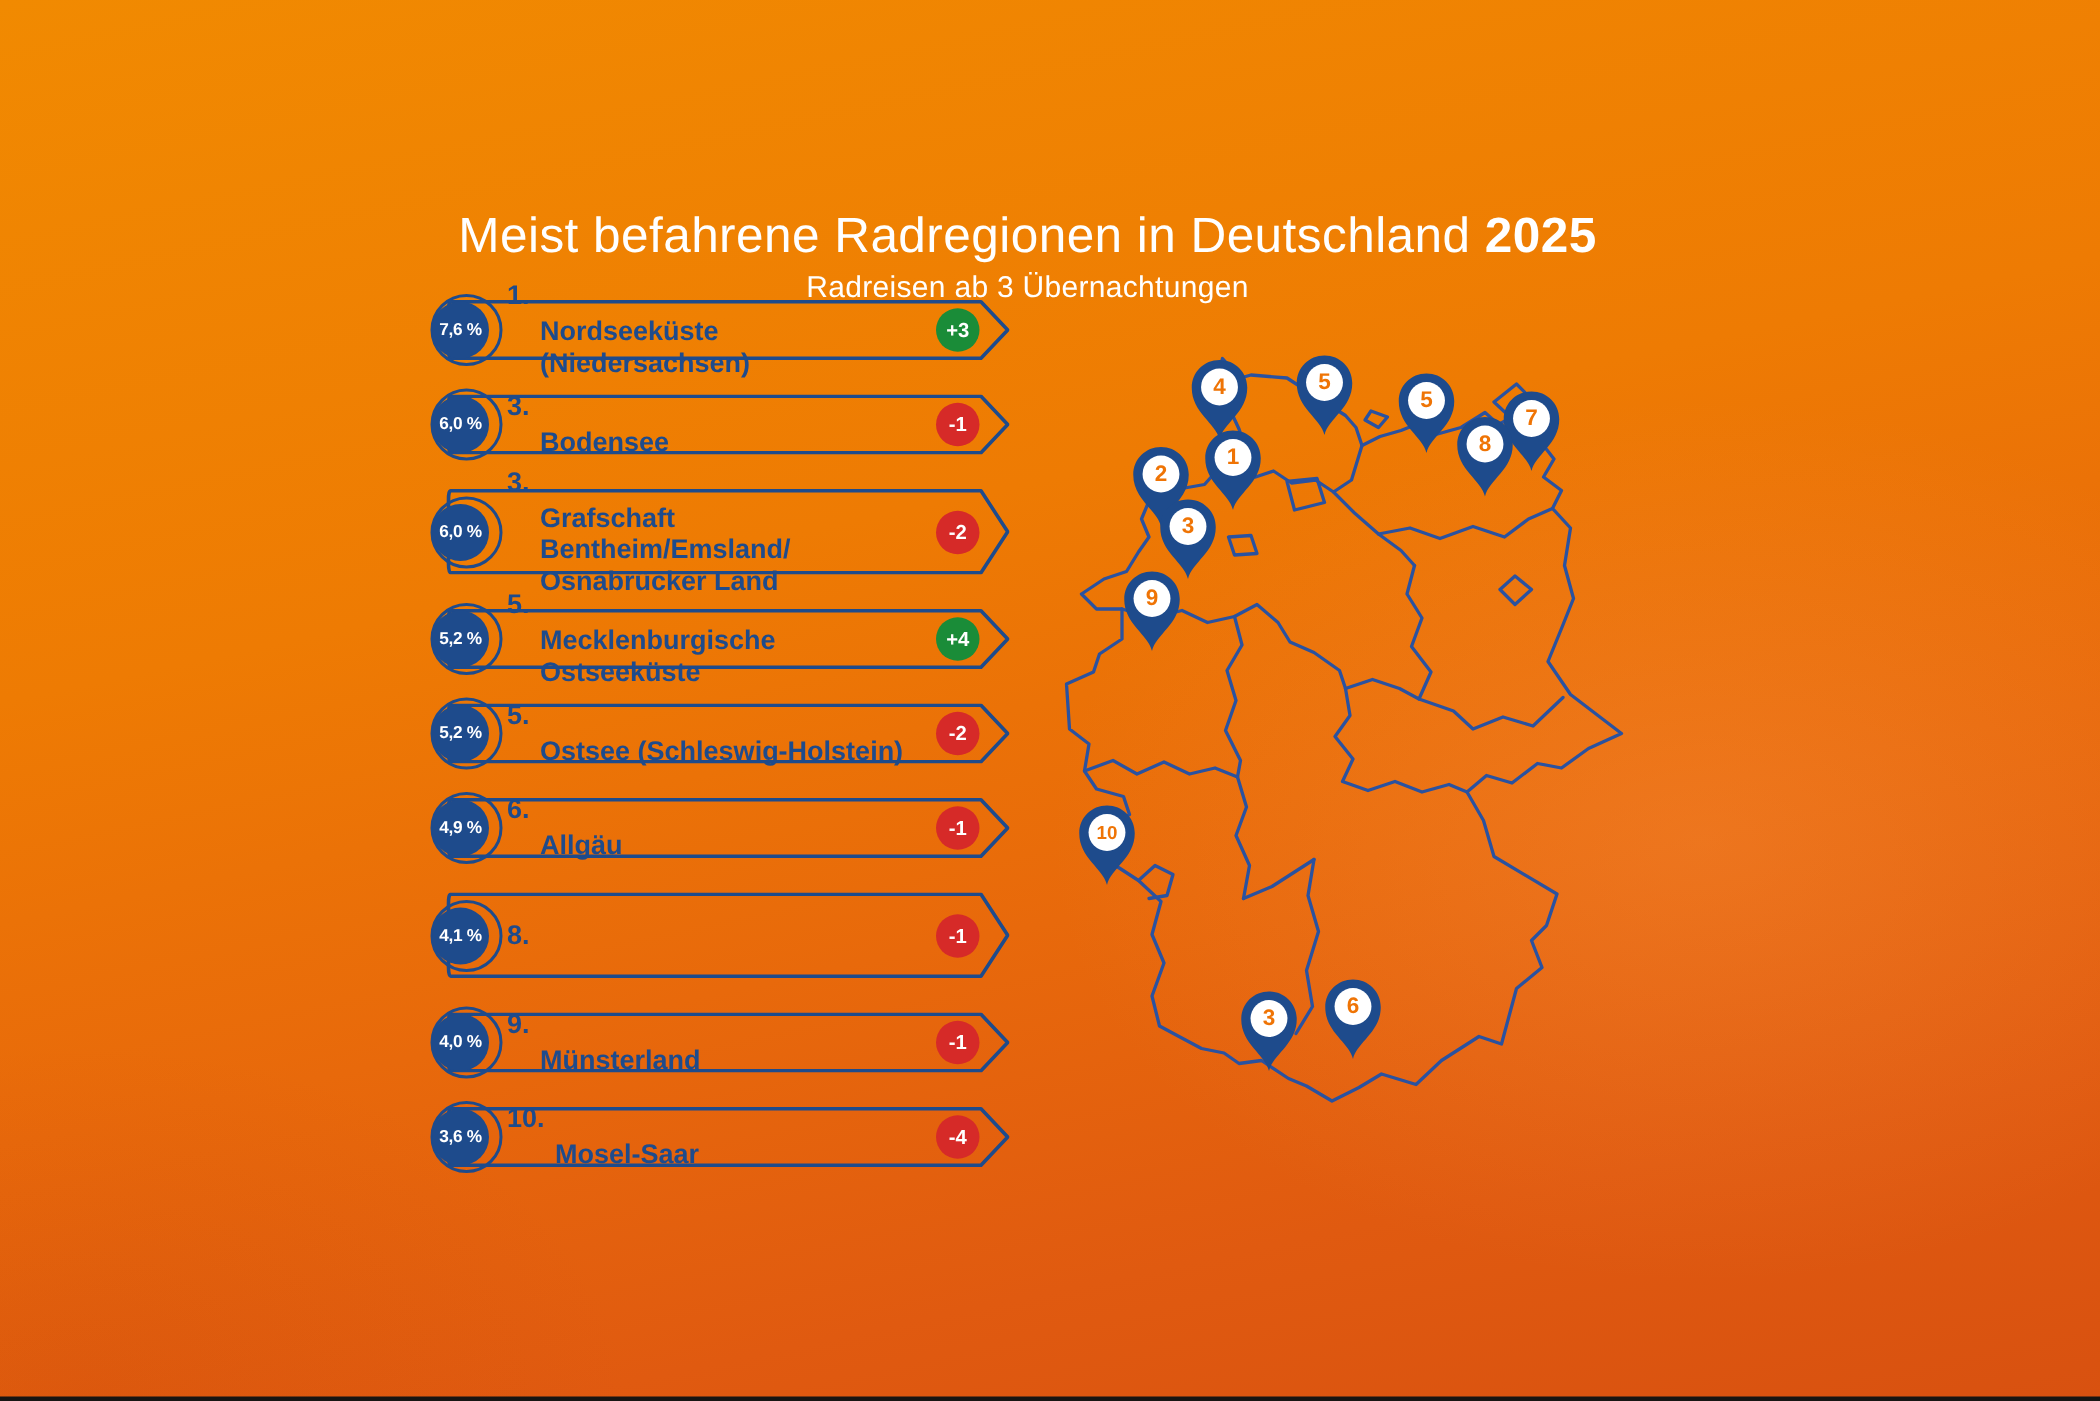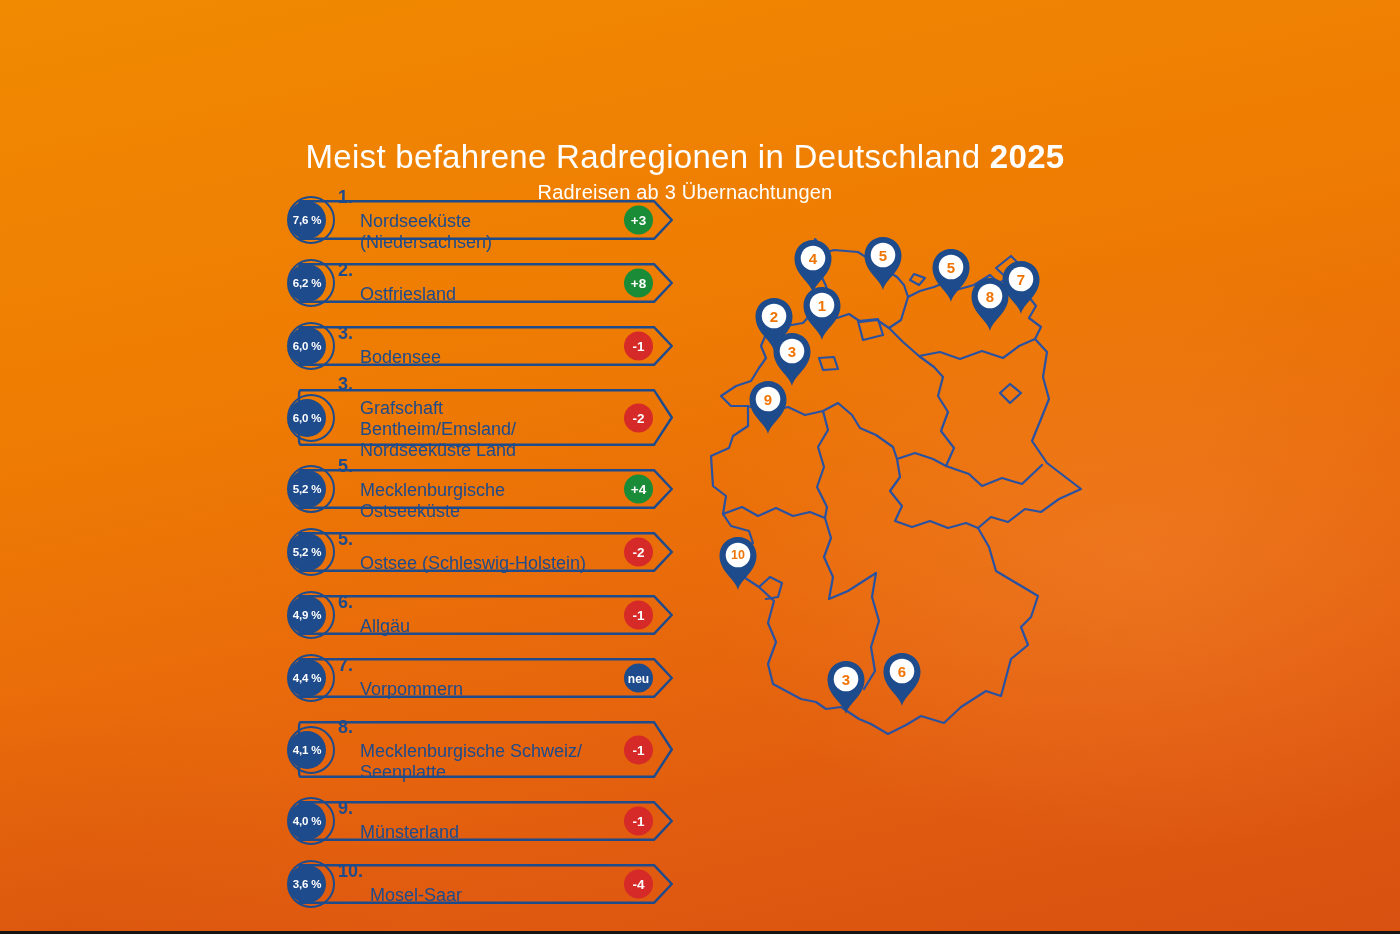"Nordseeküste (Niedersachsen)" .row-text .name { font-weight: 400 -> 700 }
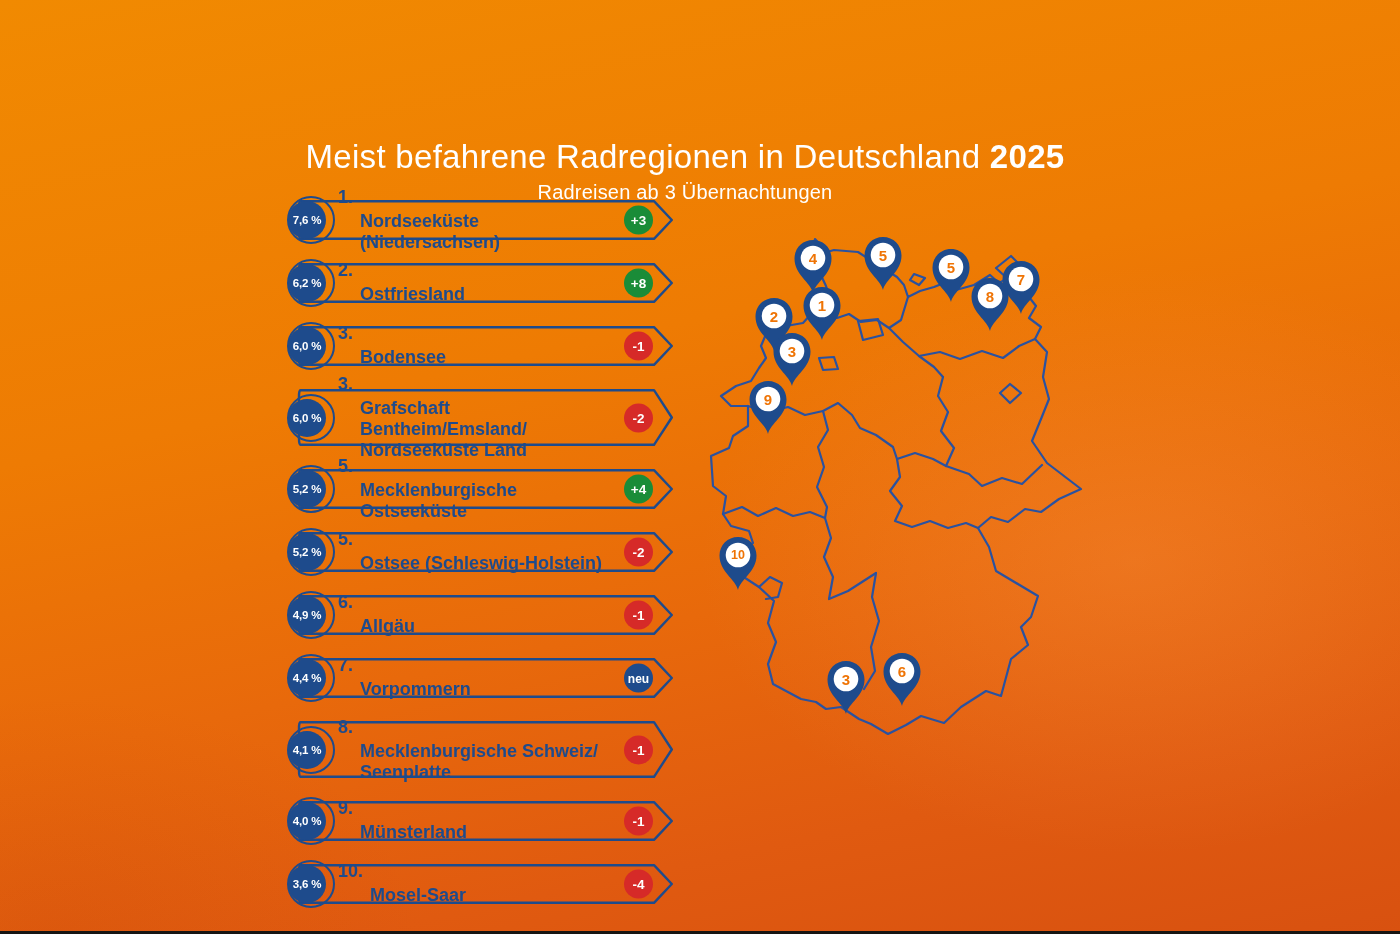"6,2 %" div.row { html: <div> <svg> <path></path> </svg> <div> <div></div> <div>6,2 %</div> </div> <div> <span>2.</span> <span>Ostfriesland</span> </div> <div>+8</div> </div> -> none }
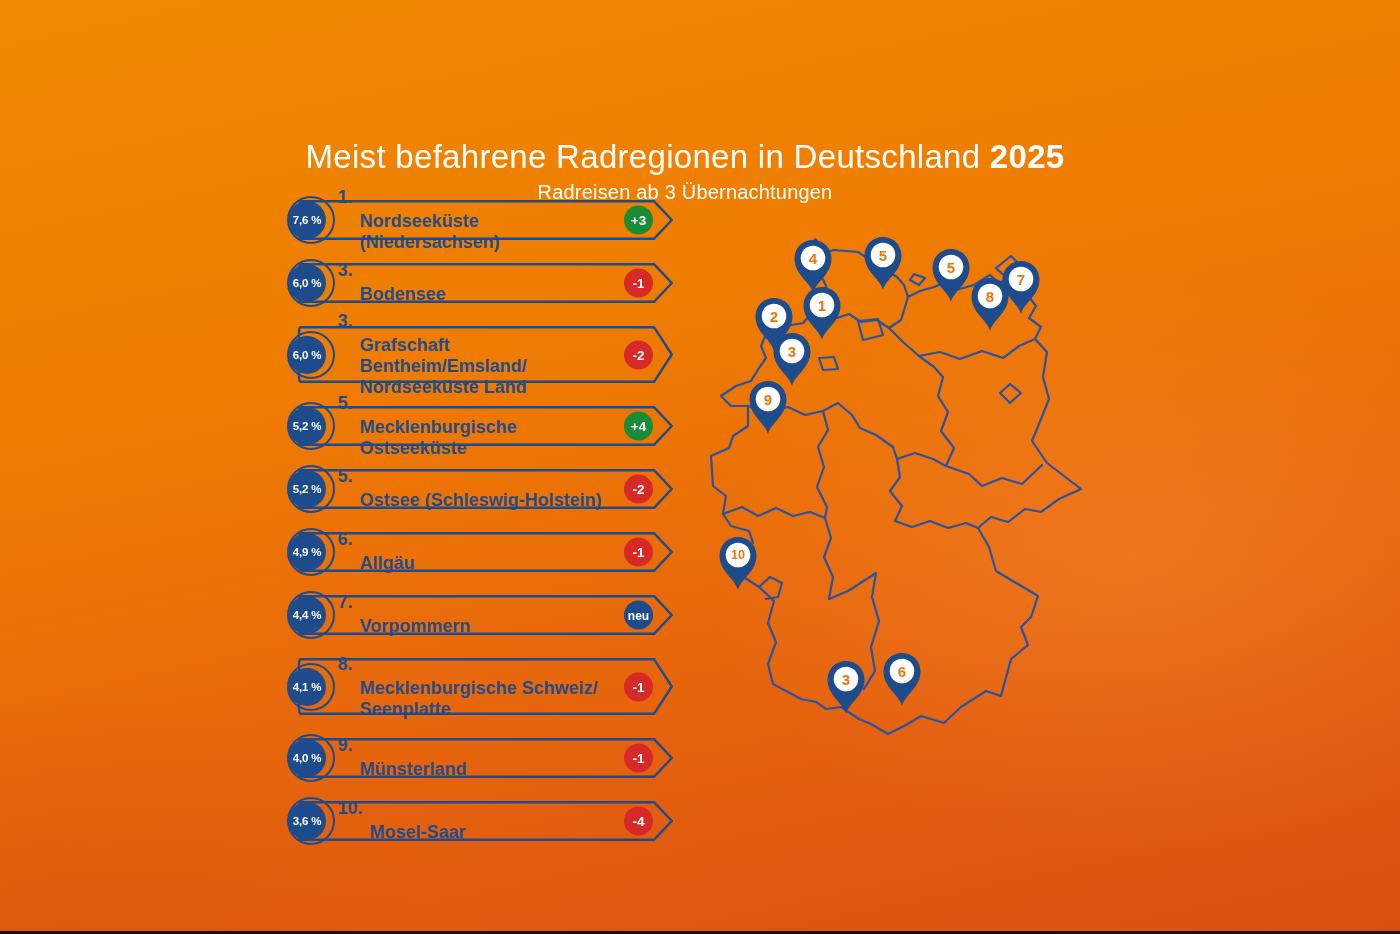"Grafschaft Bentheim/Emsland/" span.name { text: Nordseeküste -> Osnabrücker }
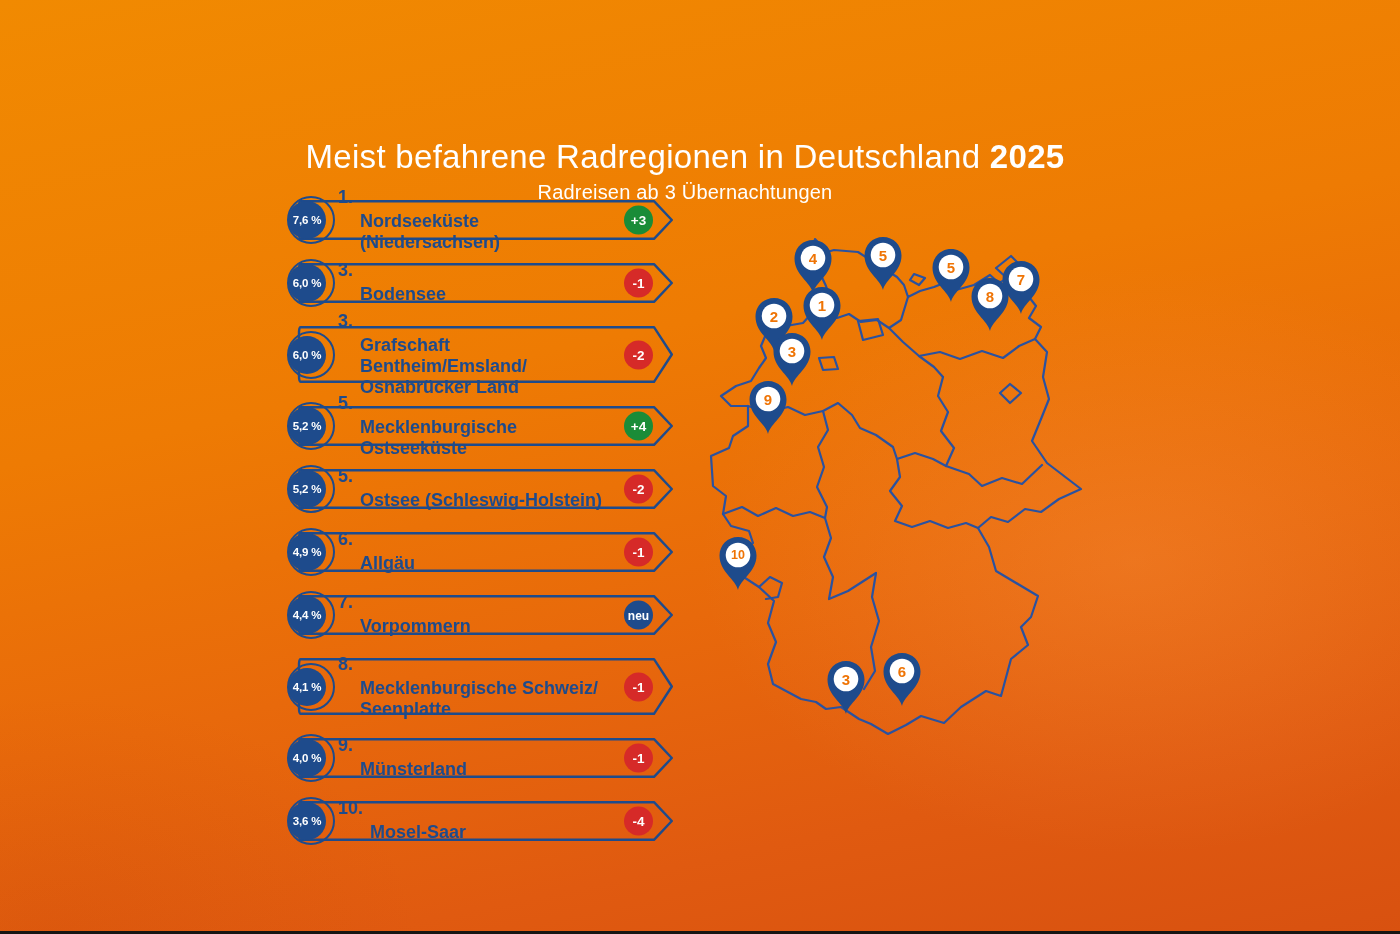"4,4 %" div.row { html: <div> <svg> <path></path> </svg> <div> <div></div> <div>4,4 %</div> </div> <div> <span>7.</span> <span>Vorpommern</span> </div> <div>neu</div> </div> -> none }
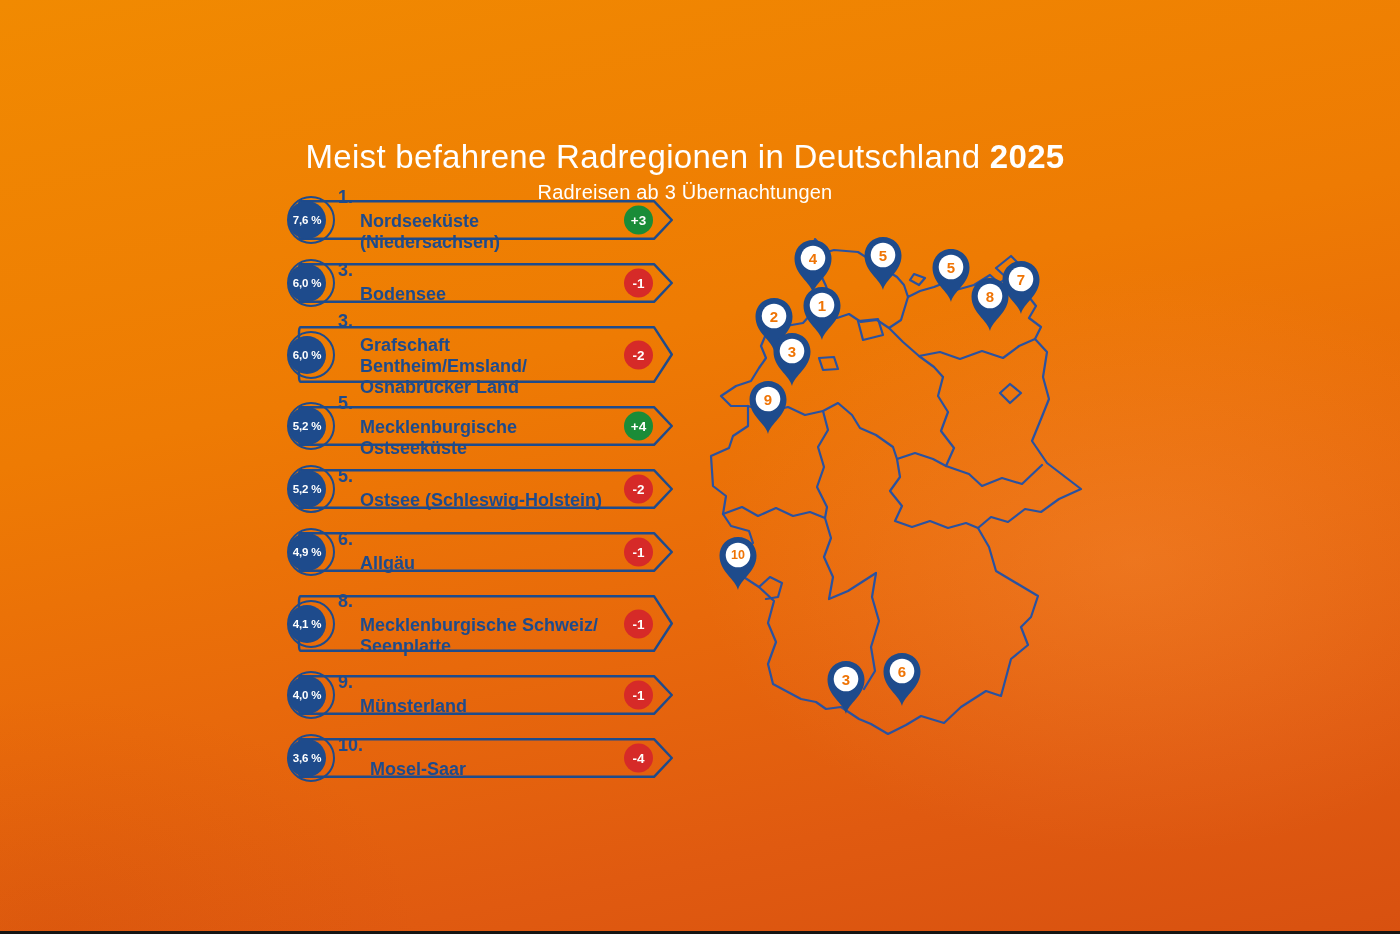"Mecklenburgische Schweiz/" span.name { html: <span>Mecklenburgische Schweiz/ Seenplatte</span> -> none }
